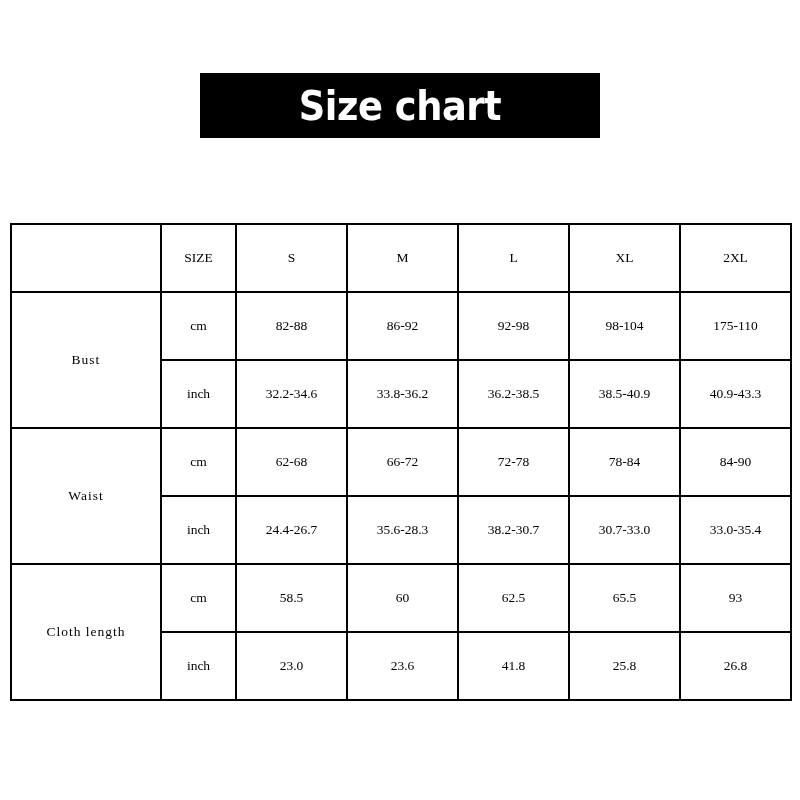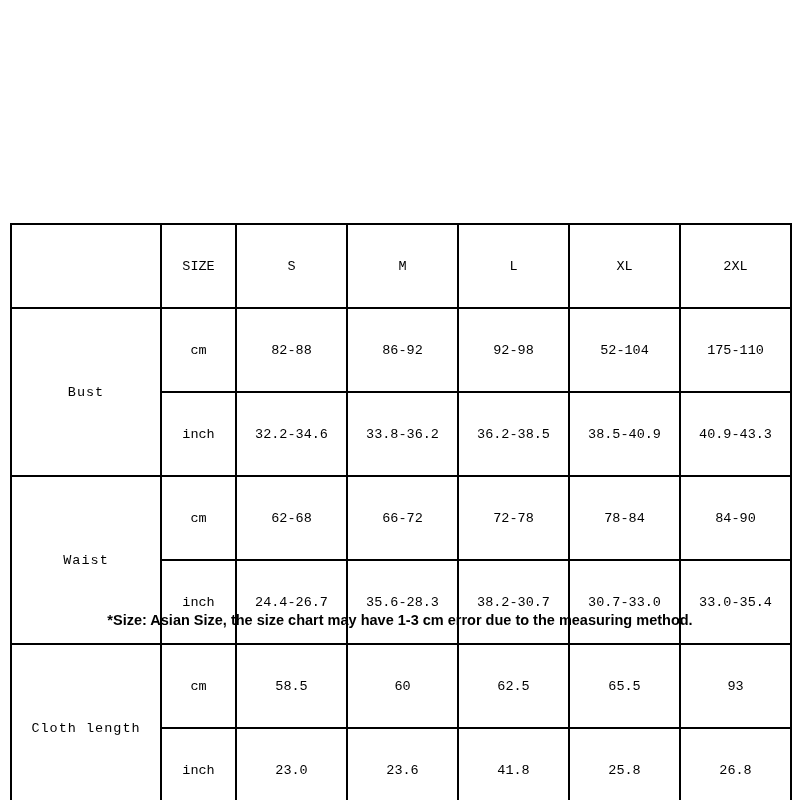"Size chart" div.title-banner { html: none -> <div> <span>Size chart</span> </div> }
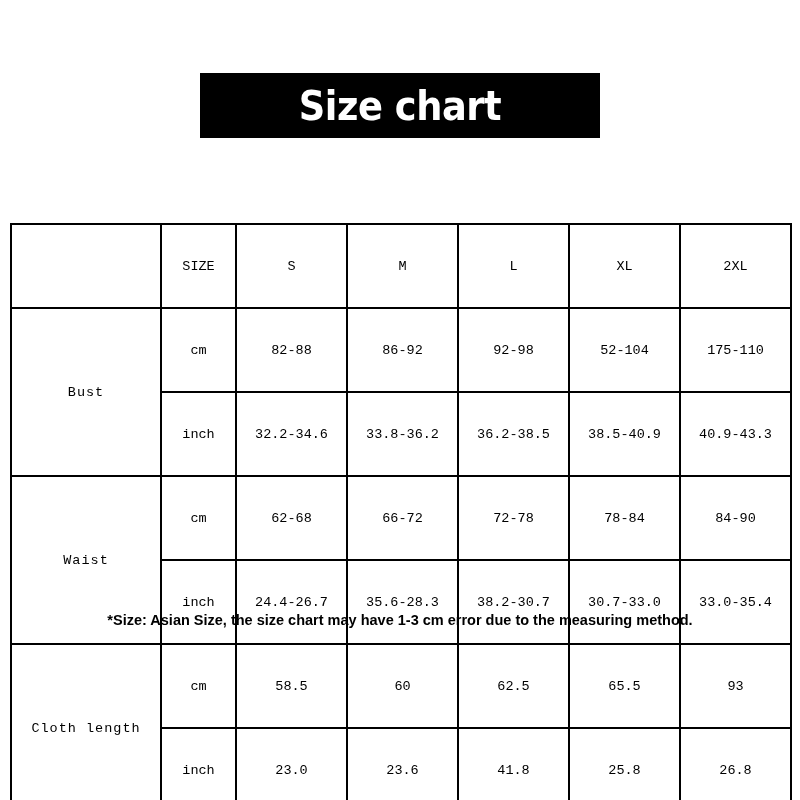"SIZE" table.size-chart td { font-family: Liberation Mono, monospace -> Liberation Serif, serif; padding: 16px -> 8px }
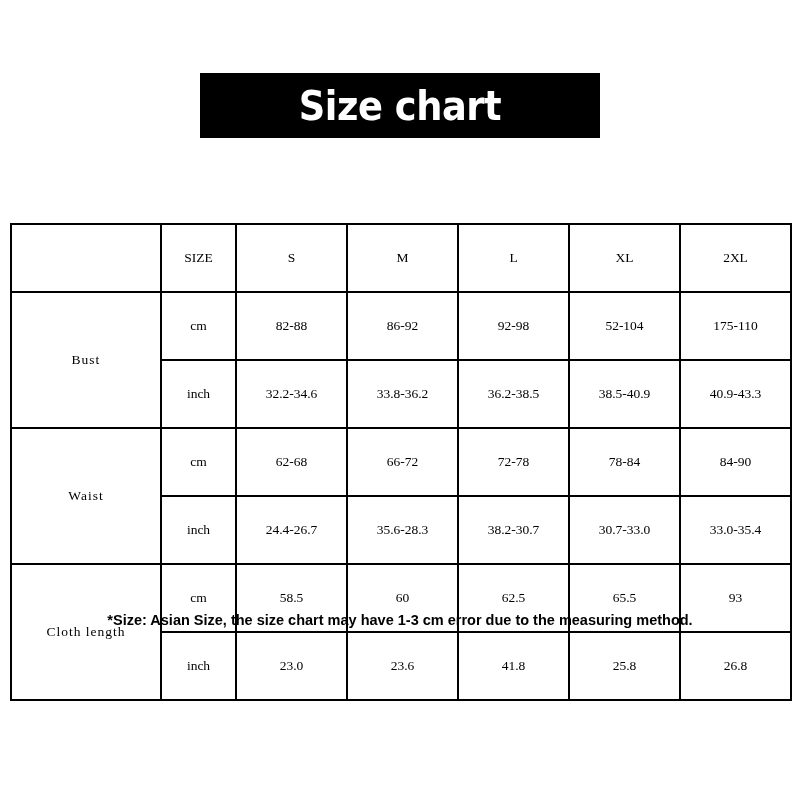"52-104" td { text: 52-104 -> 98-104 }
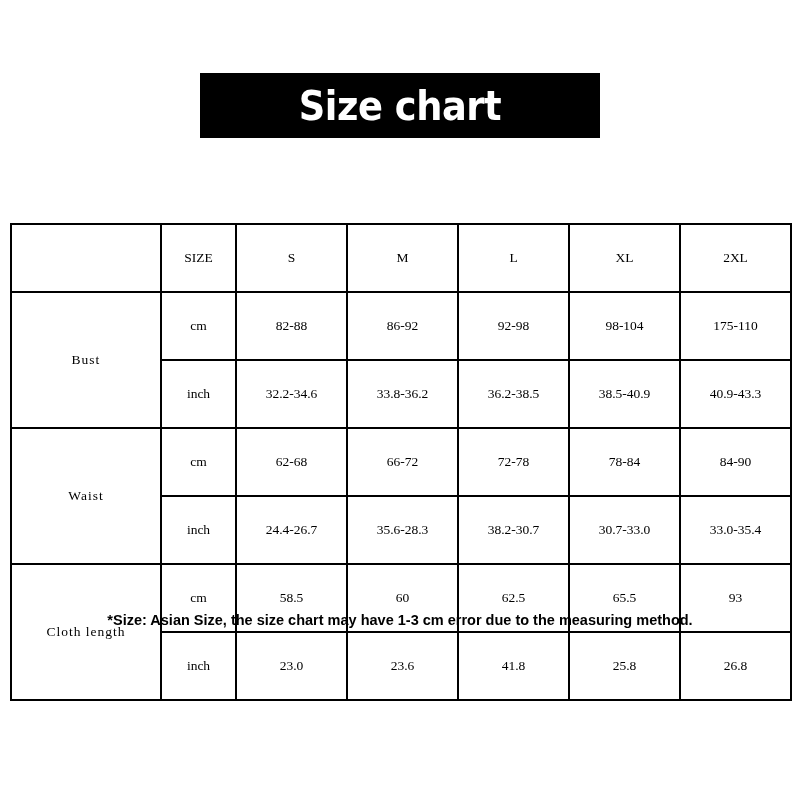"*Size: Asian Size, the size" div.note { html: <div>*Size: Asian Size, the size chart may have 1-3 cm error due to the measuring method.</div> -> none }
